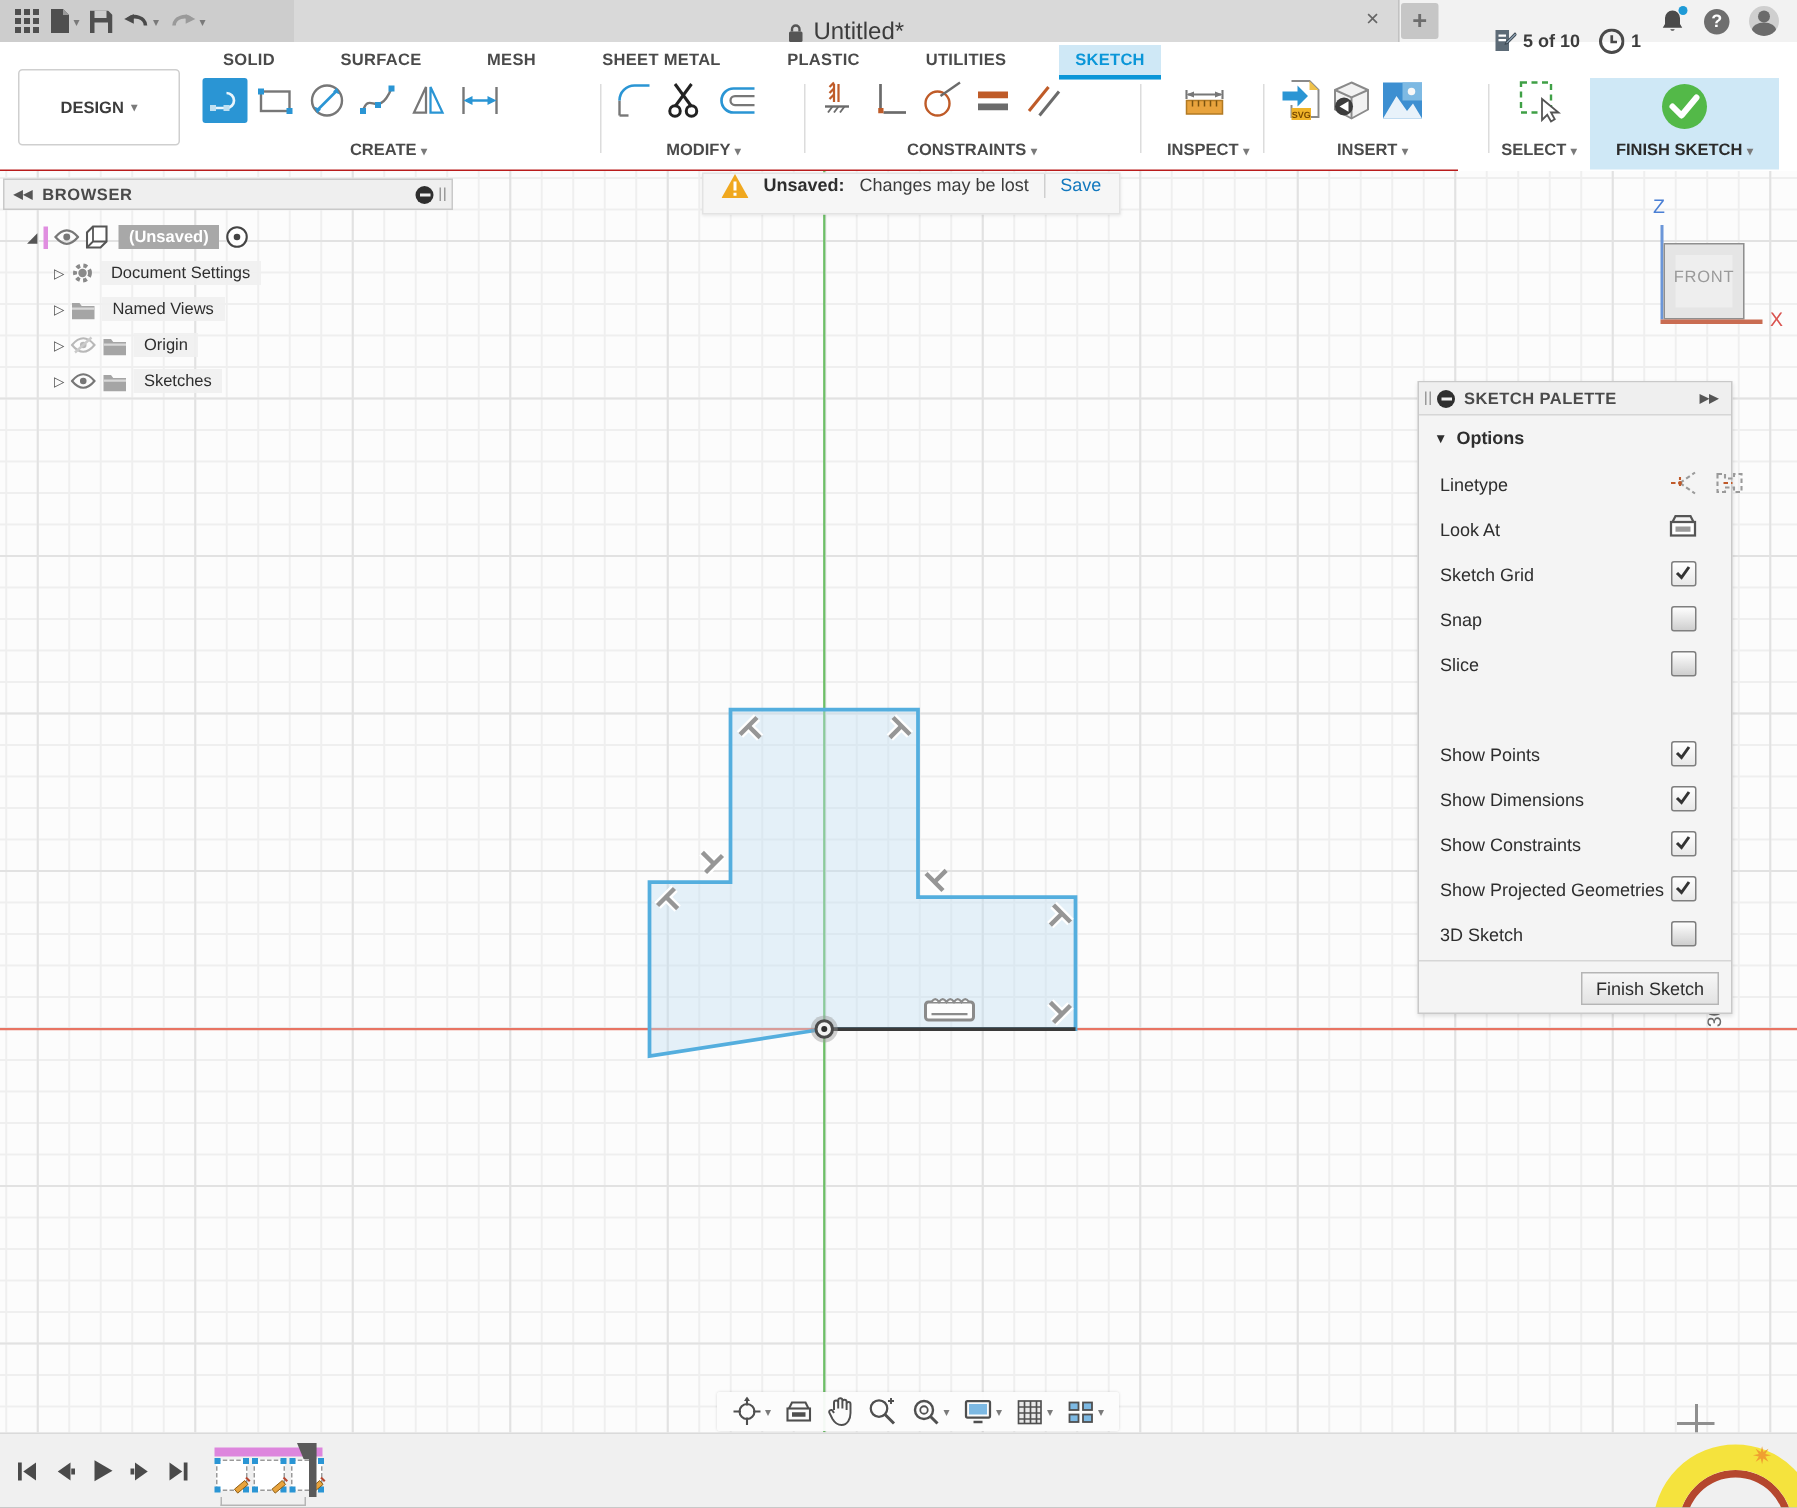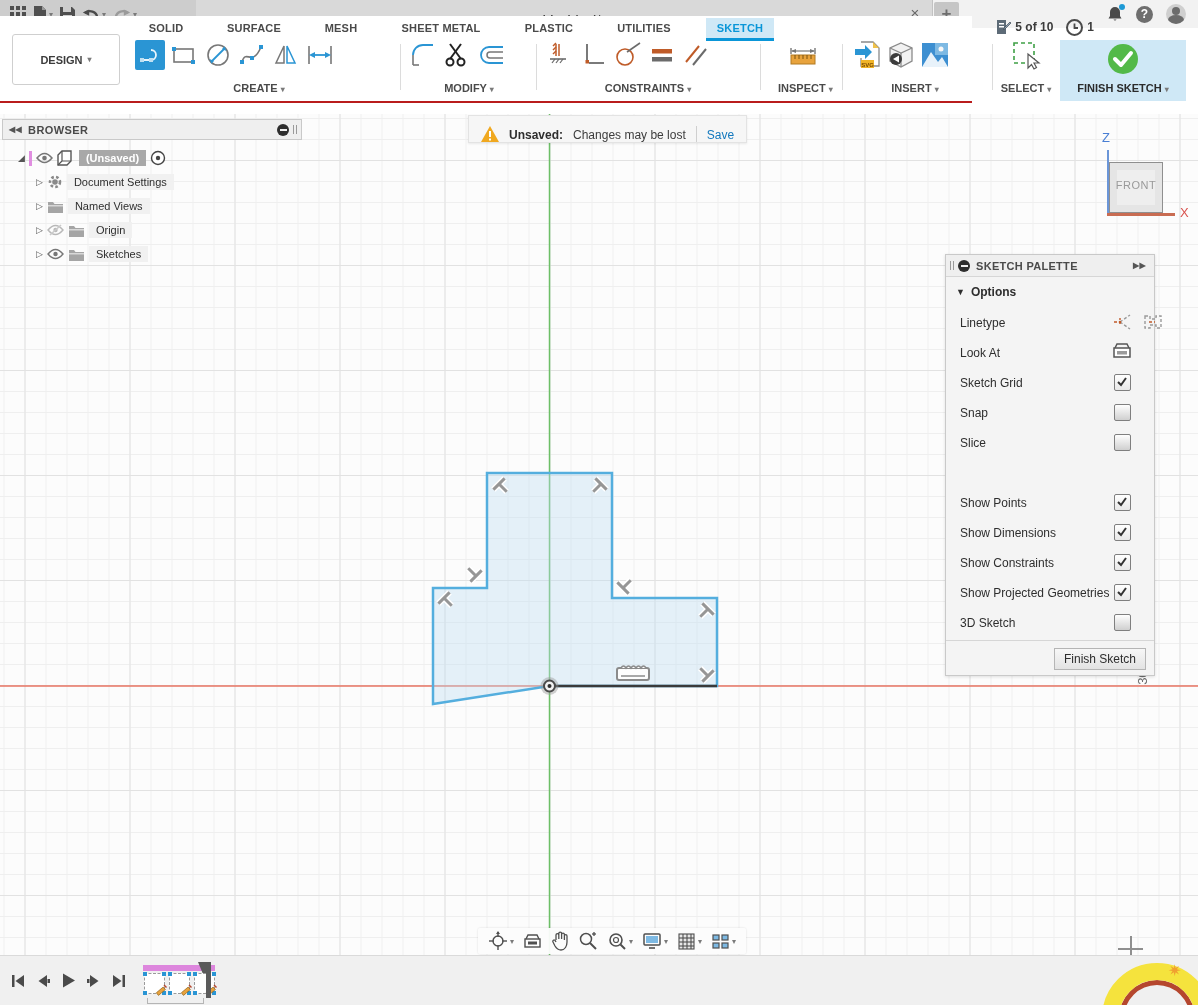"SOLID" #ribbon { top: 16px -> 28px }
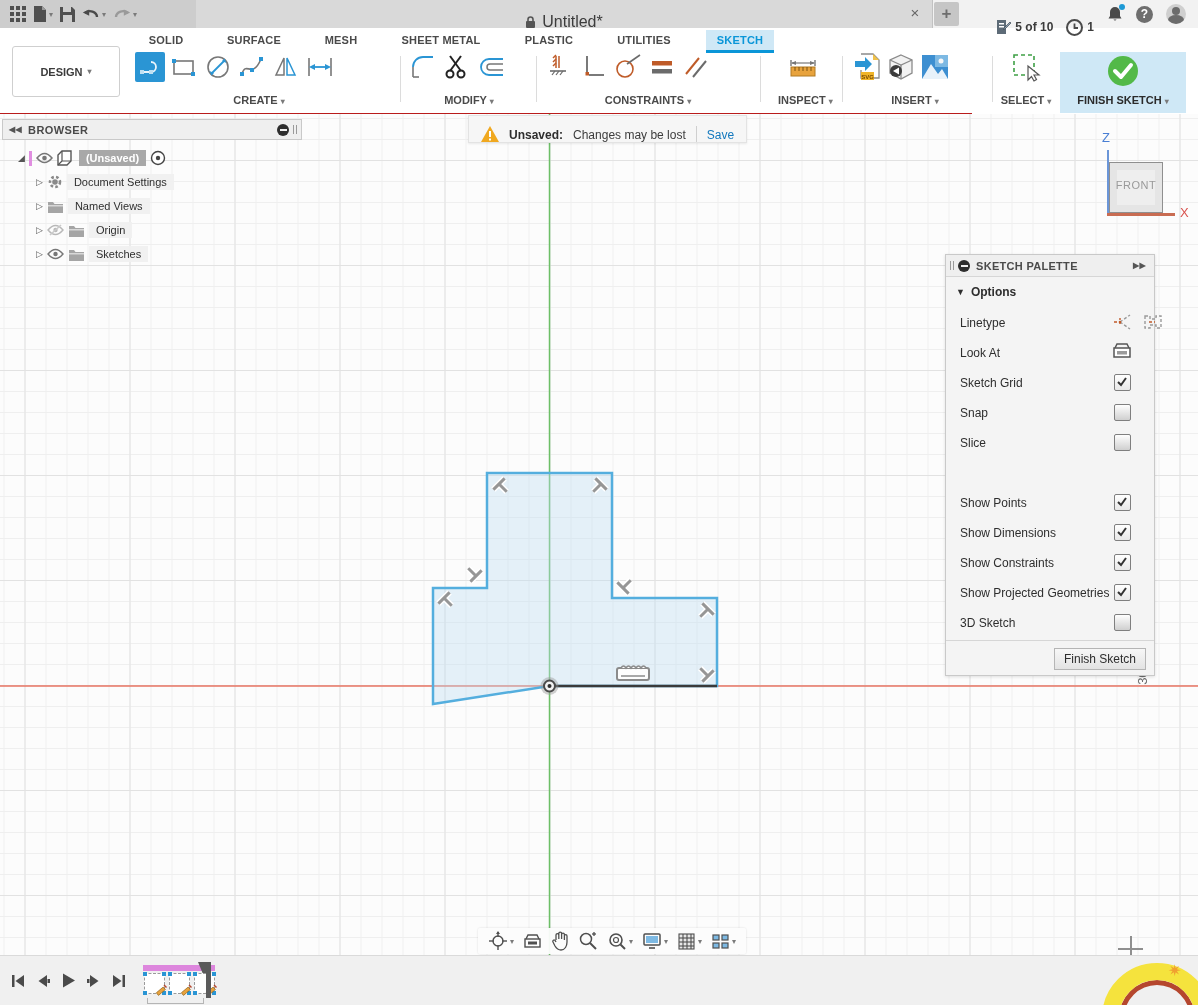"Unsaved:" #warnbar { align-items: flex-end -> flex-start }
